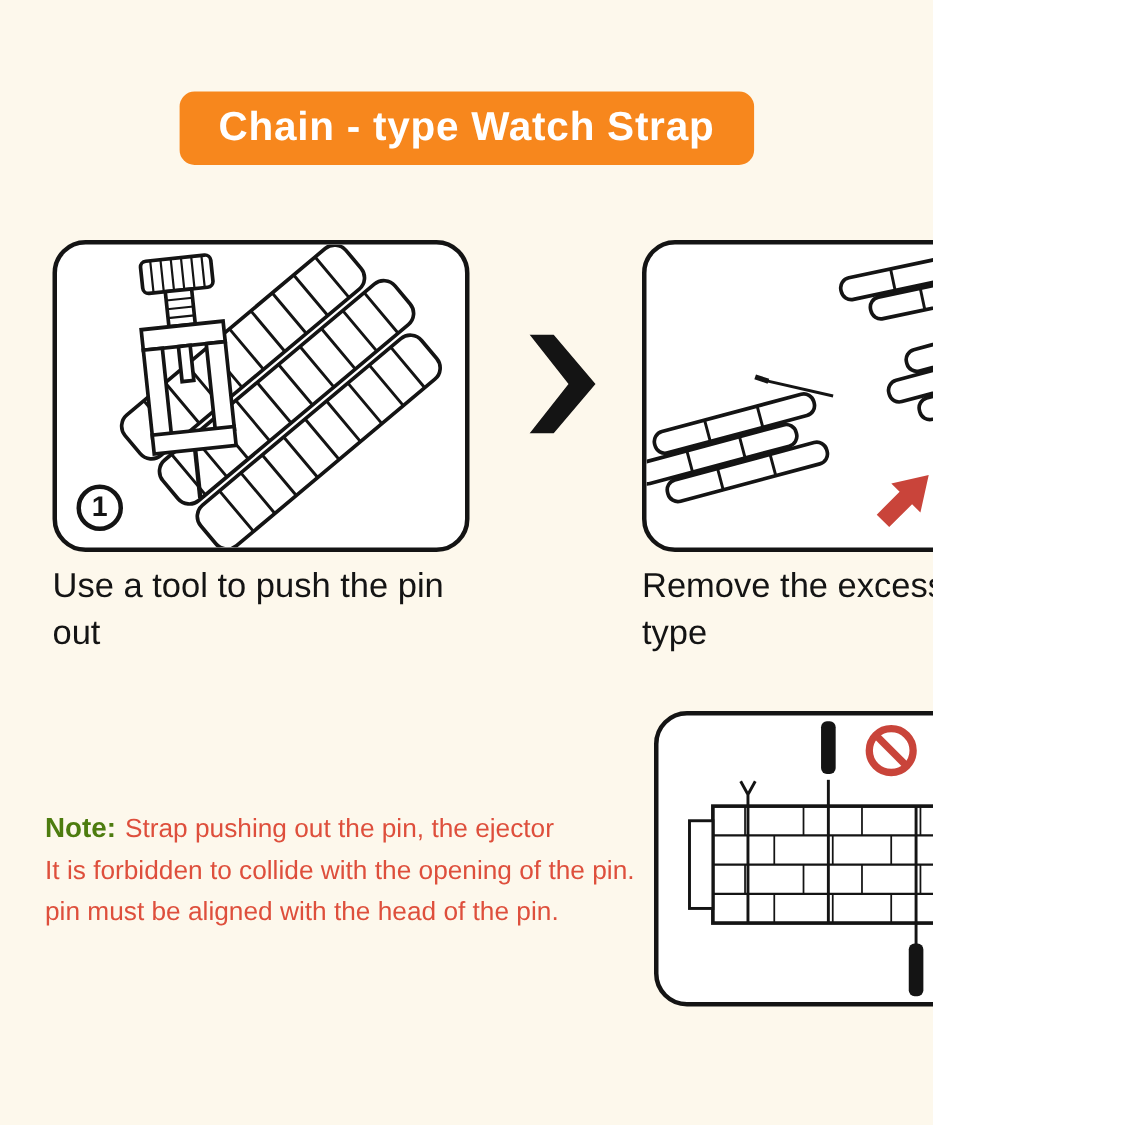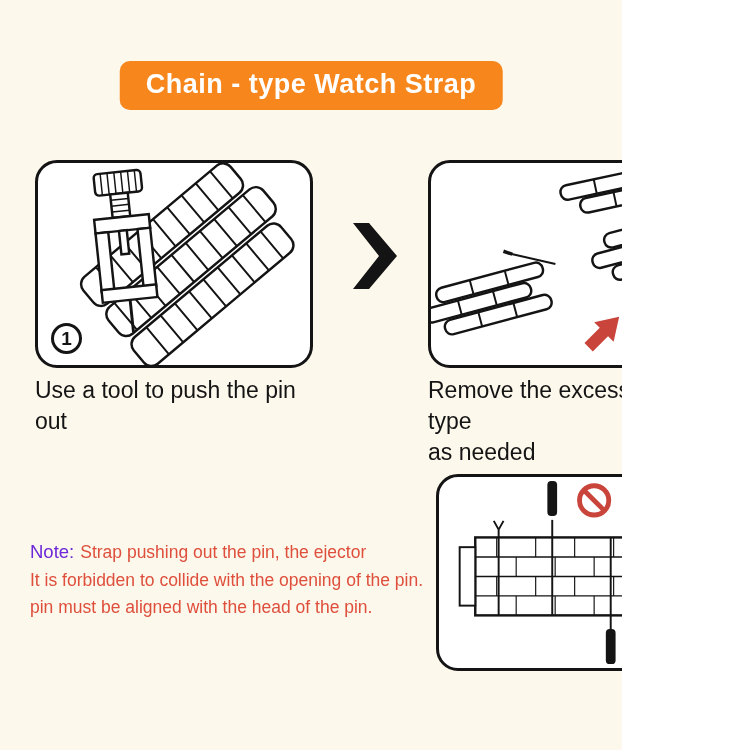"as needed" div { html: <div>as needed</div> -> none }
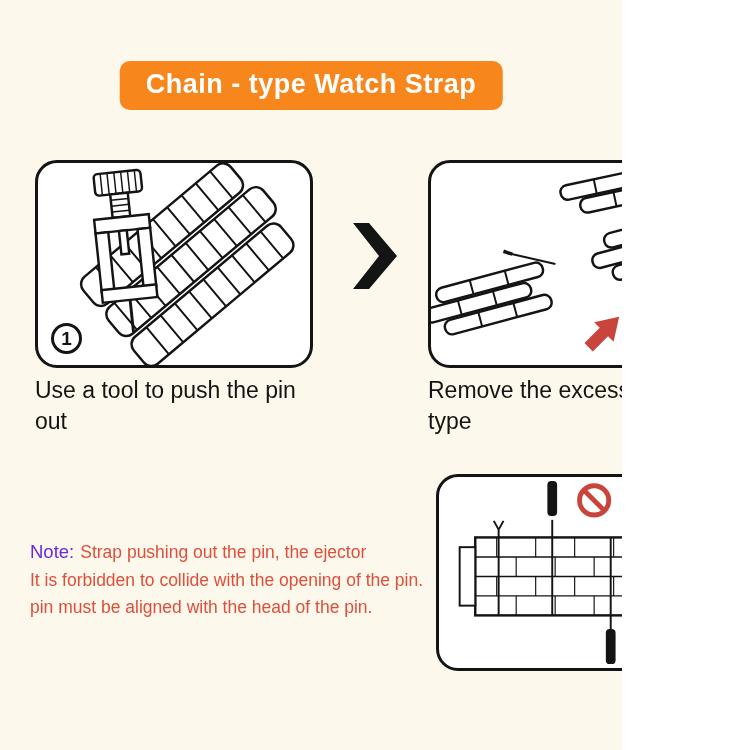"Note:" .note-label { color: #6d28d9 -> #4d7c0f; font-weight: normal -> bold }
